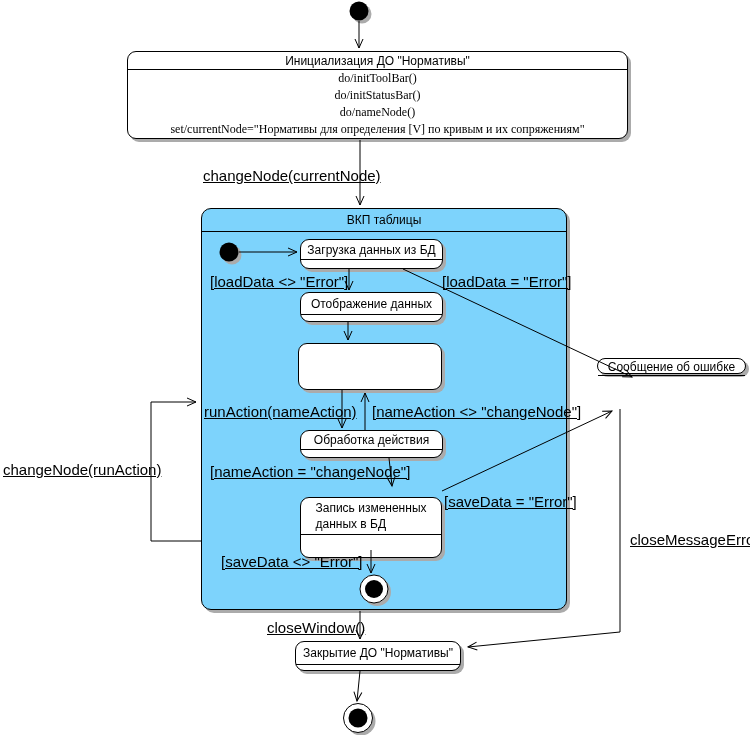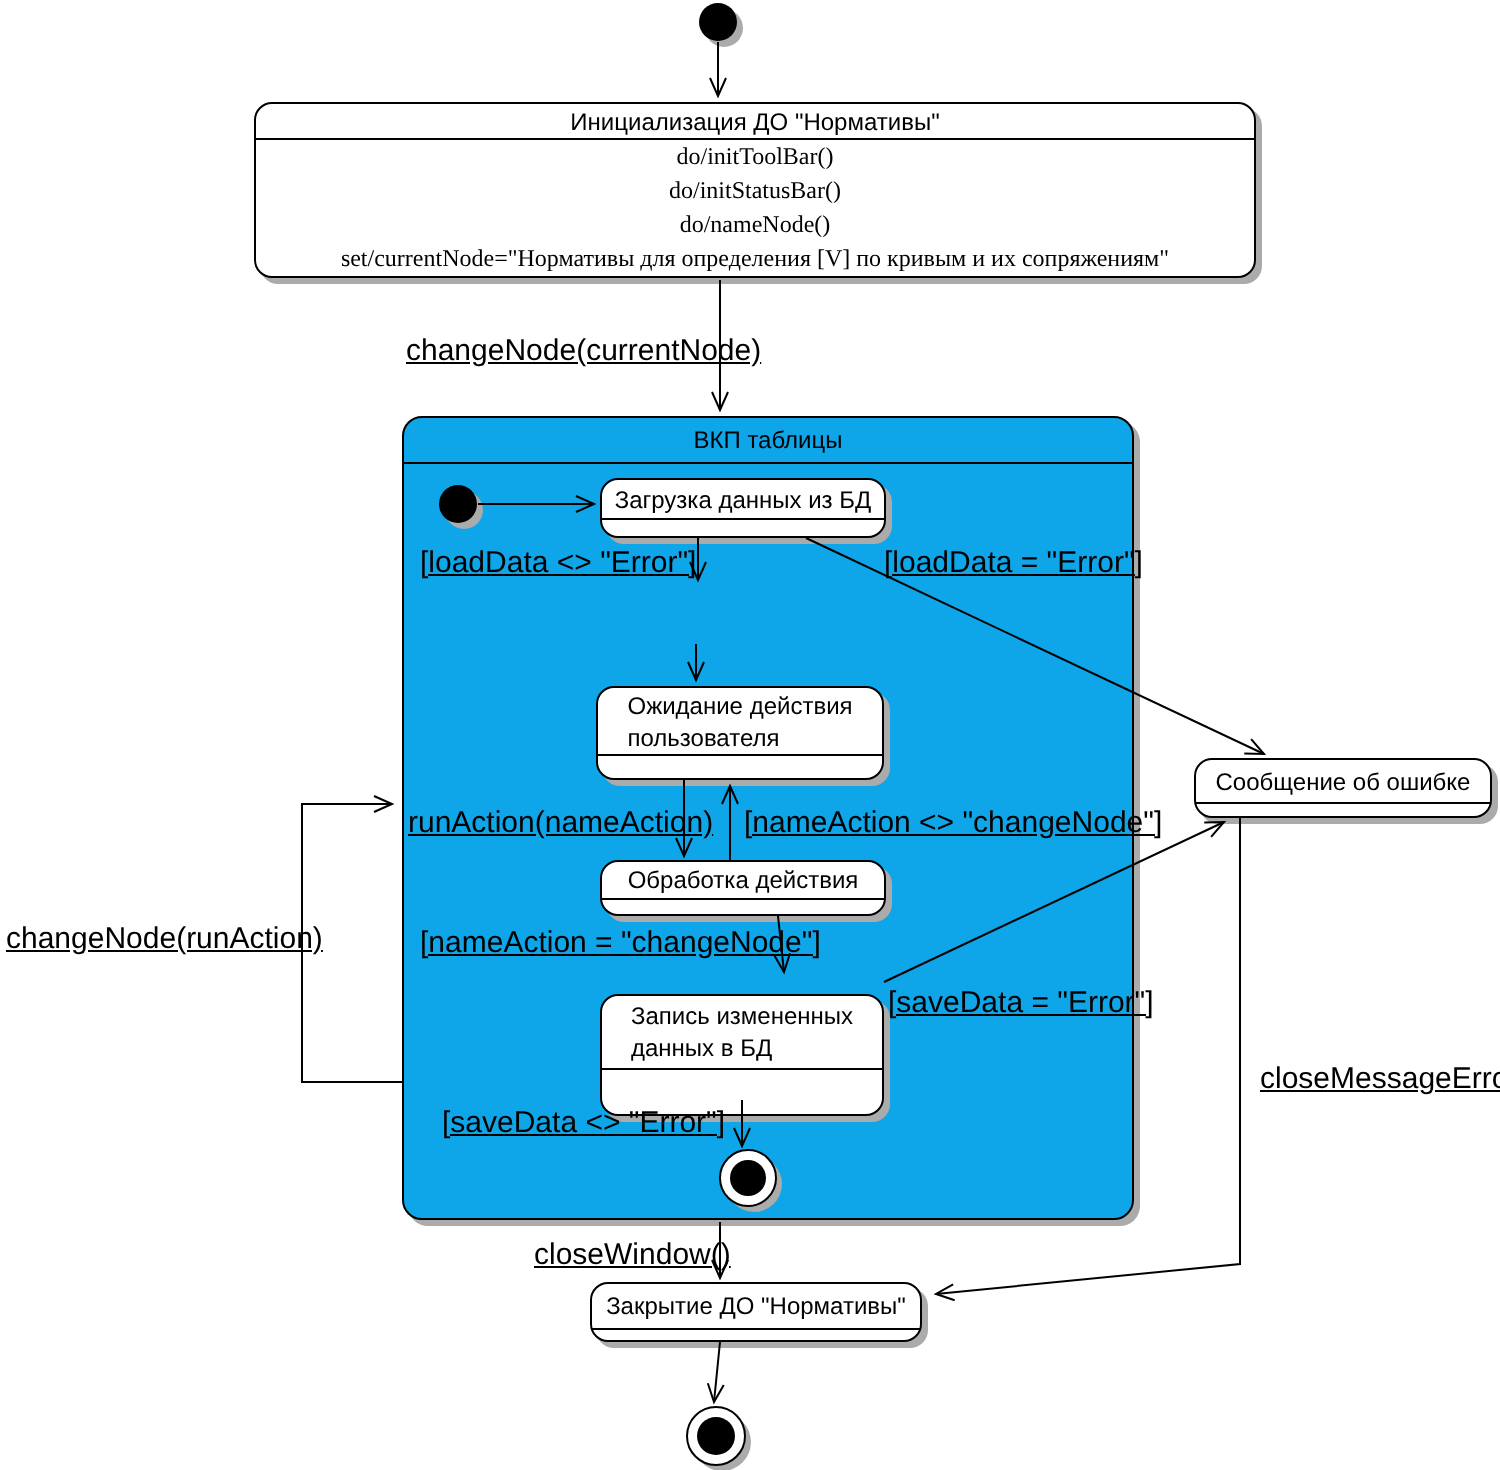"ВКП таблицы" .composite { background: #0ea5e9 -> #7dd3fc }
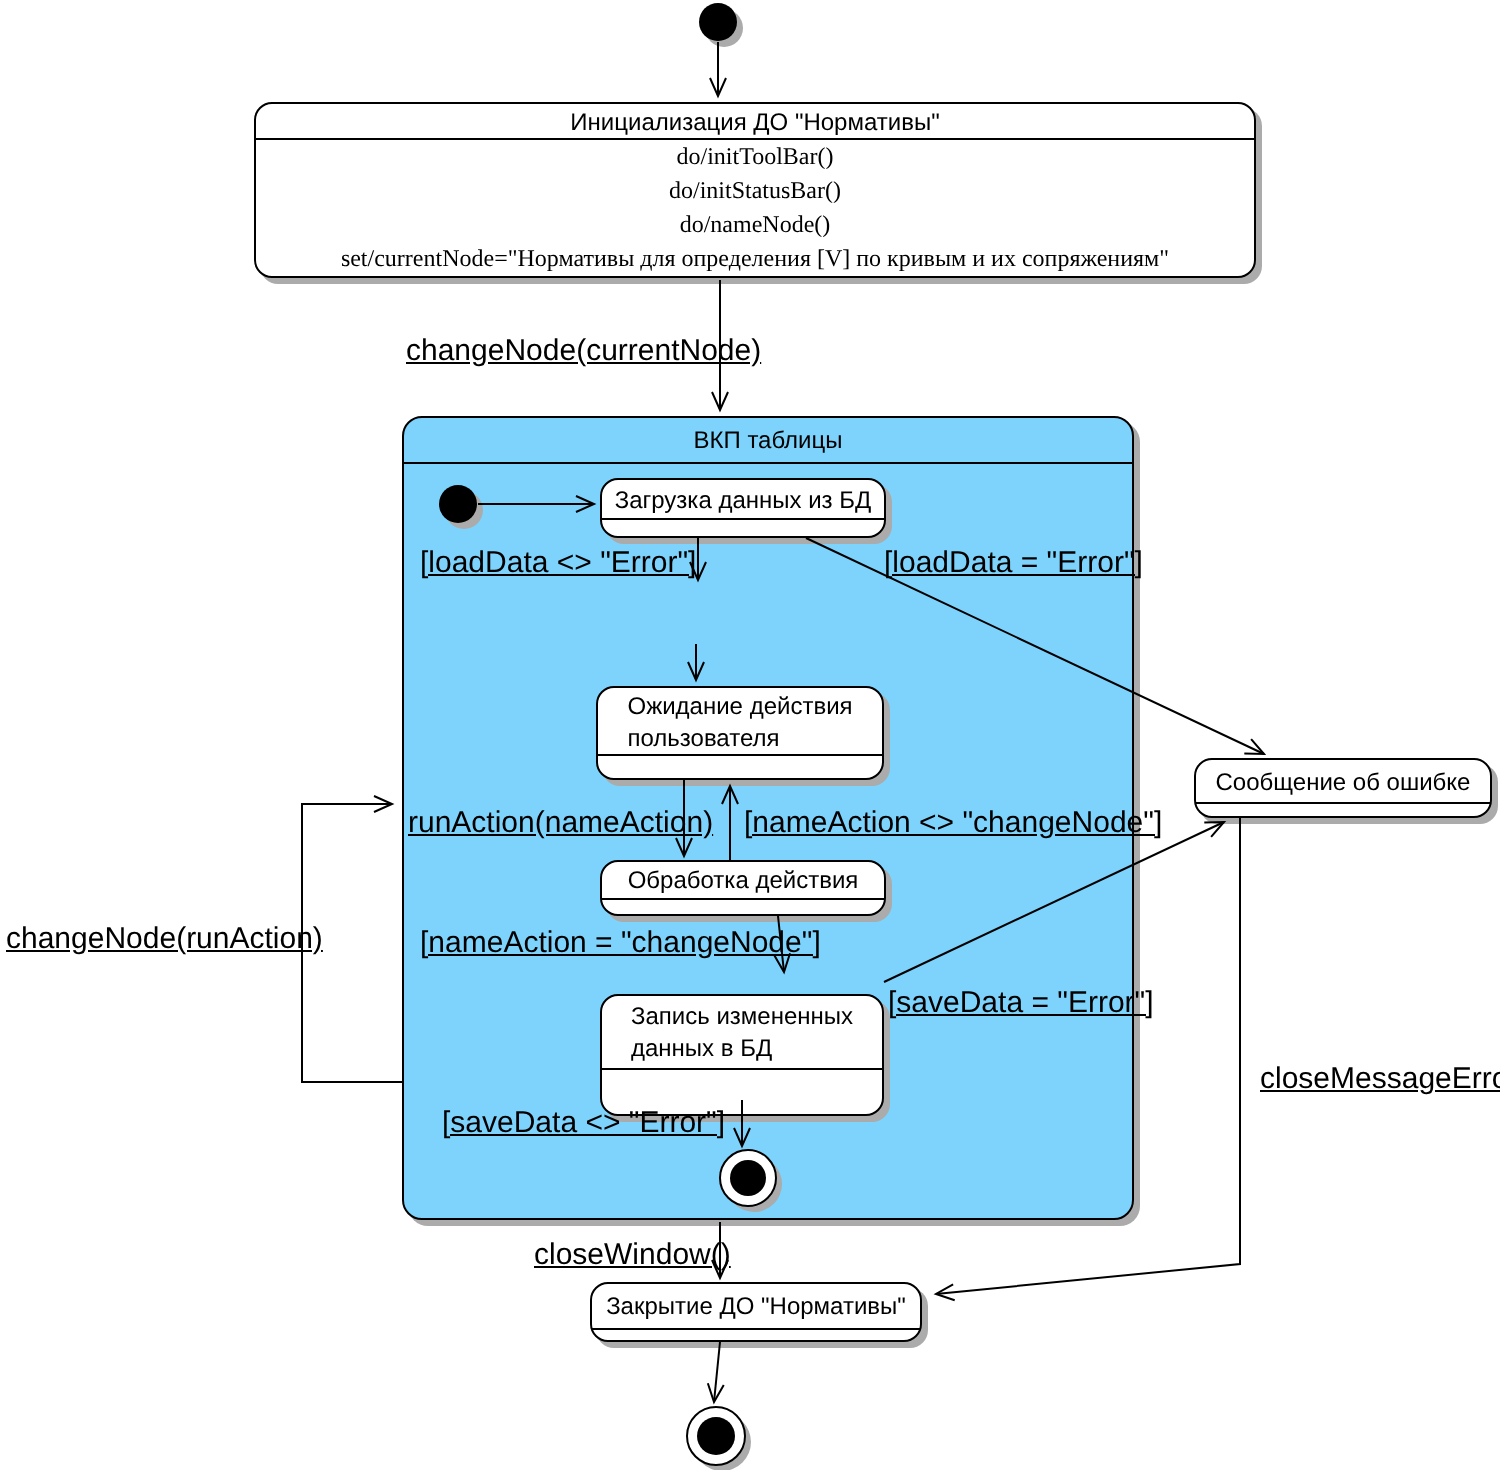"Отображение данных" div.box { html: none -> <div> <div>Отображение данных</div> <div></div> </div> }
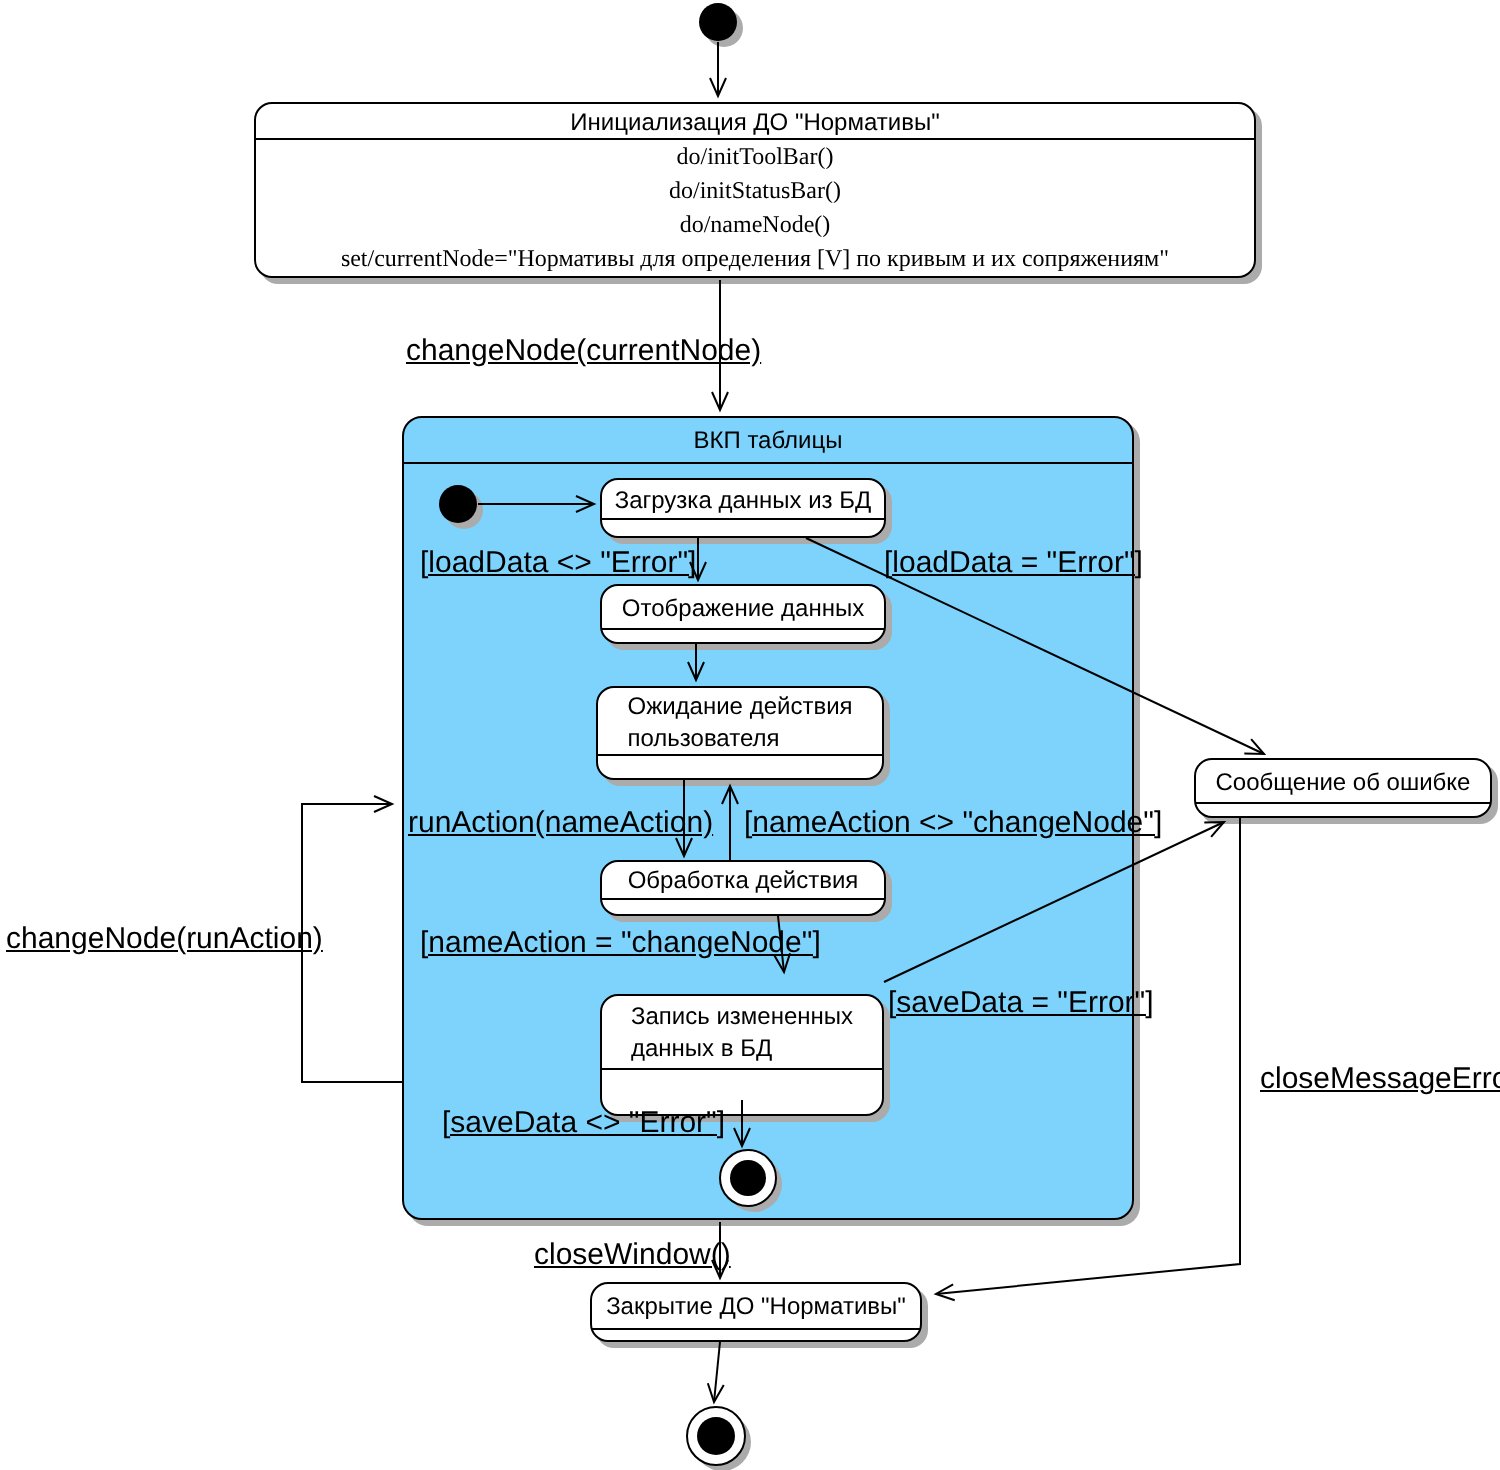"Ожидание действия" div.state-name { html: <div>Ожидание действия пользователя</div> -> none }
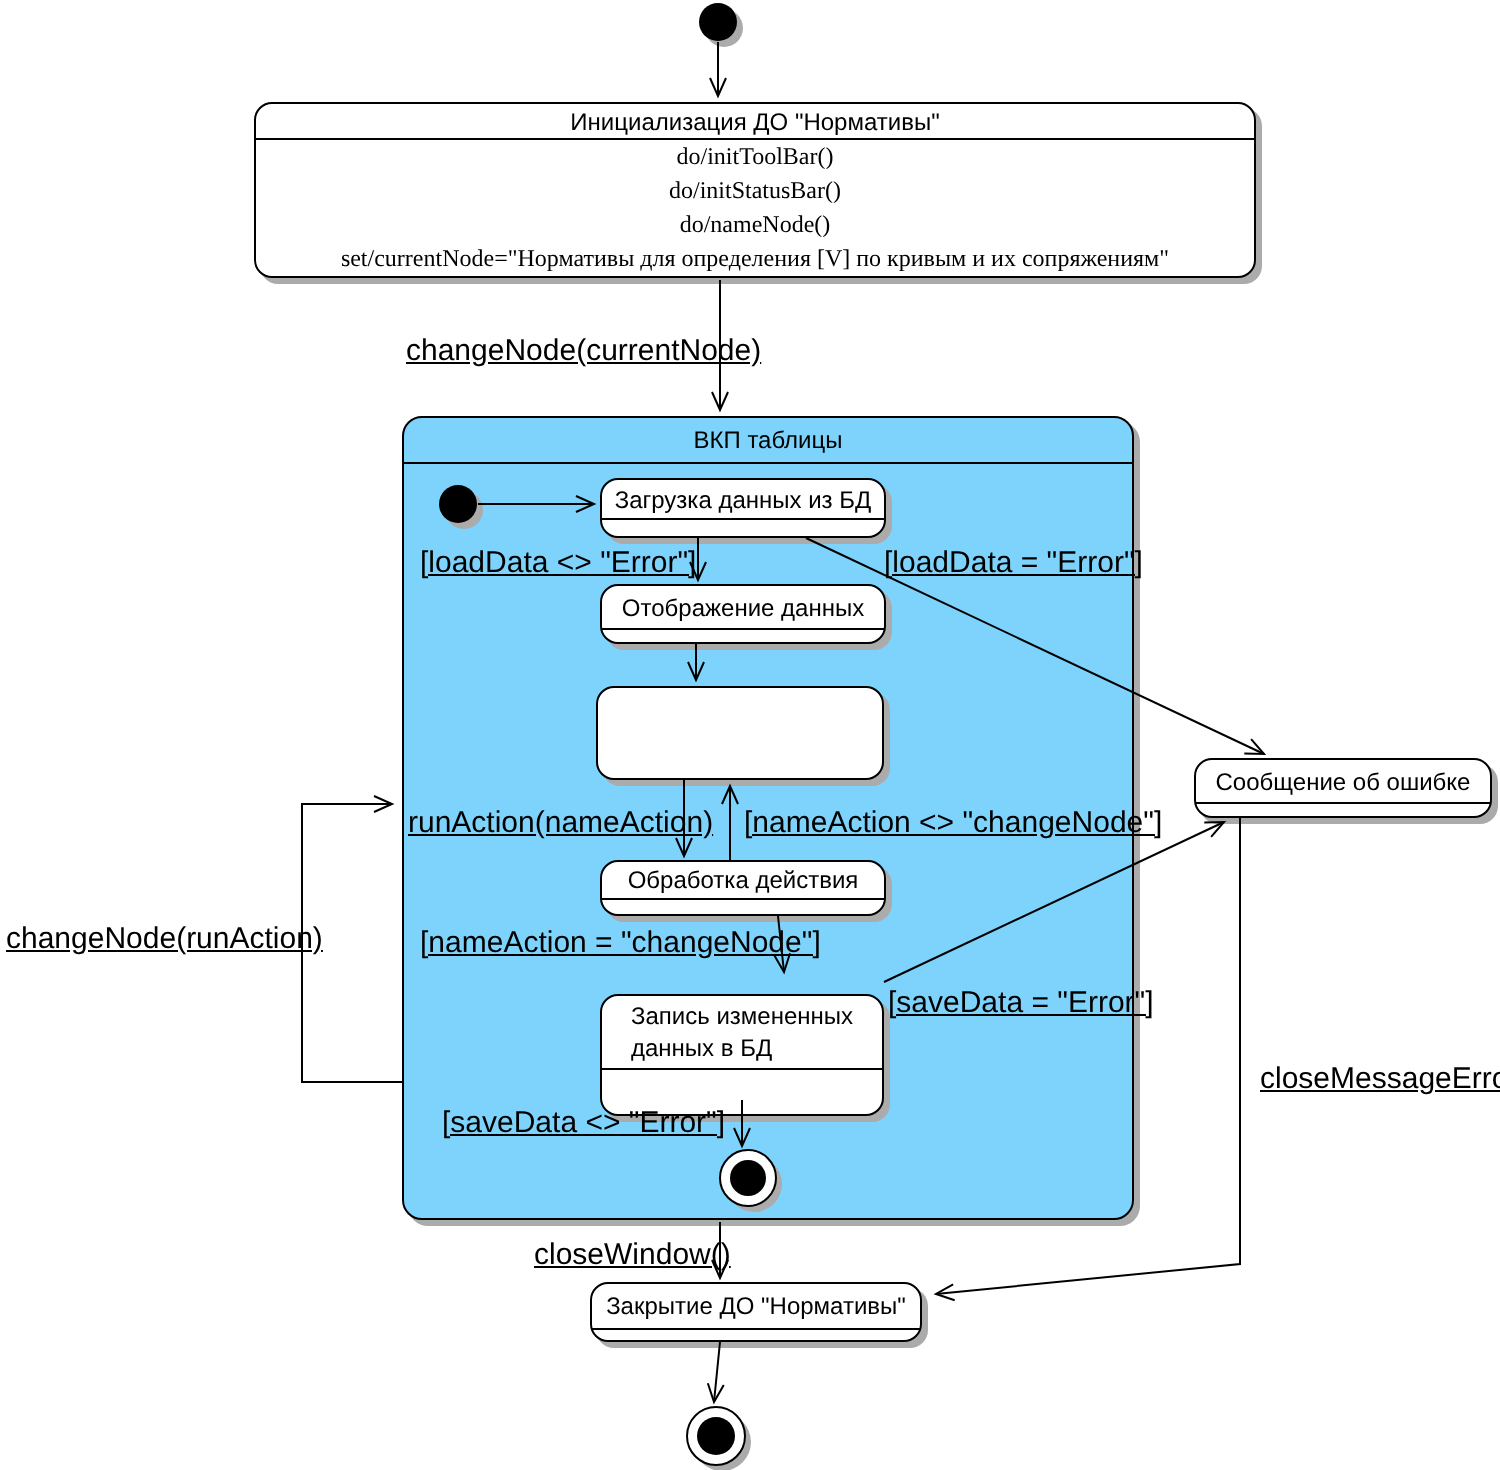"Сообщение об ошибке" div.box { height: 30px -> 16px; top: 379px -> 358px }
